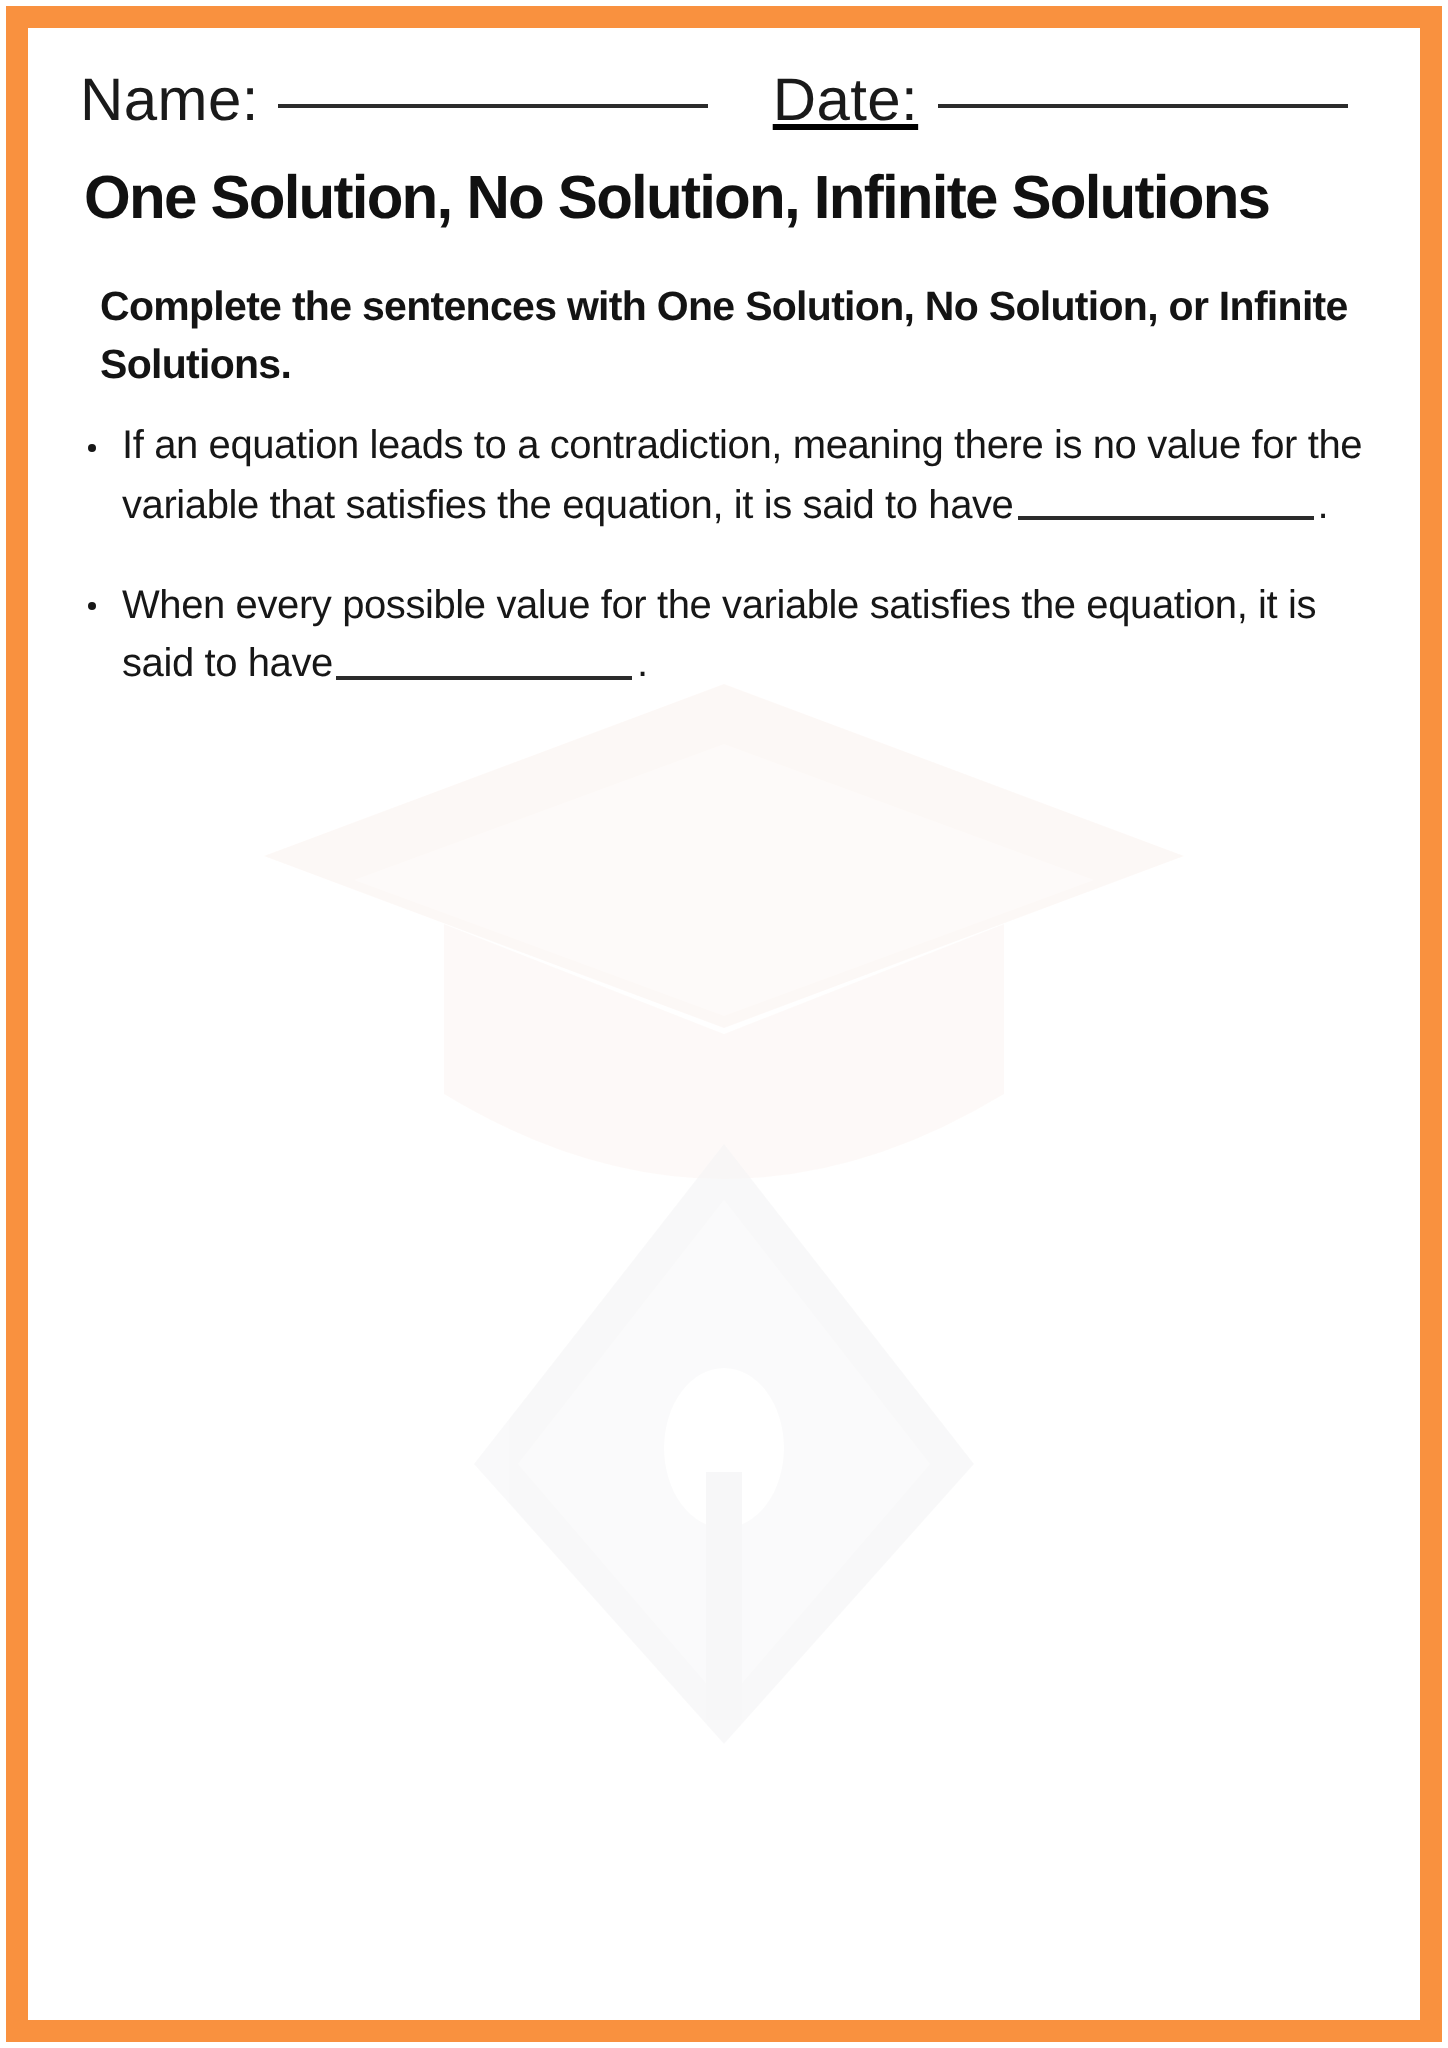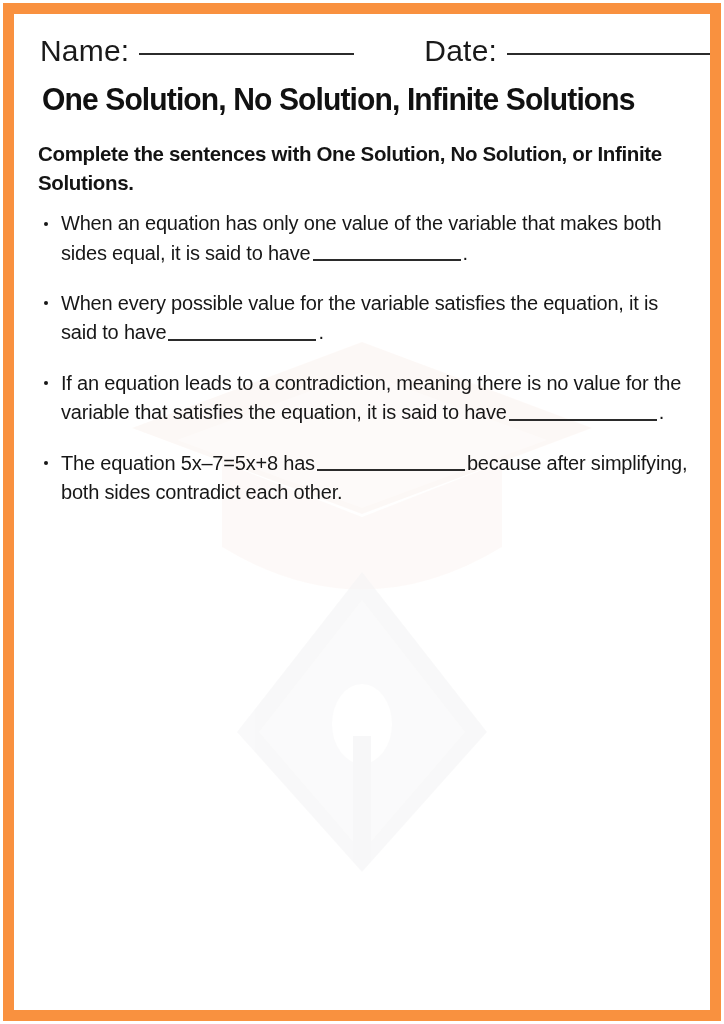"Date:" #date-field-group { margin-left: 70px -> 32px; text-decoration: none -> underline }
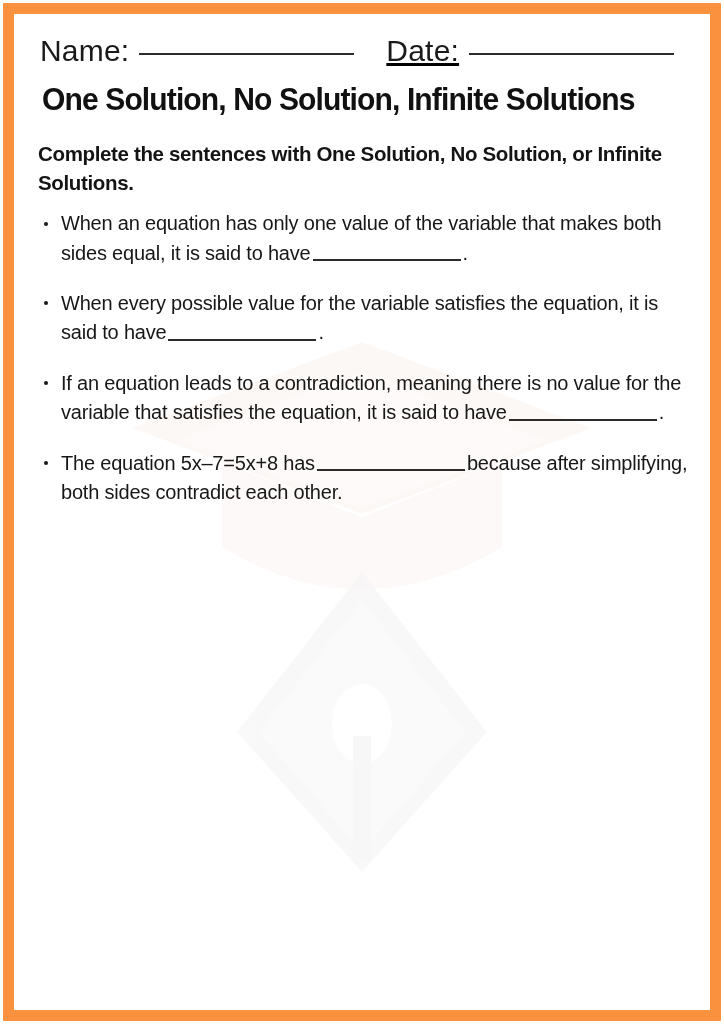"Complete the sentences with One" #instructions { margin: 22px 12px 0 8px -> 22px 12px 0 20px }
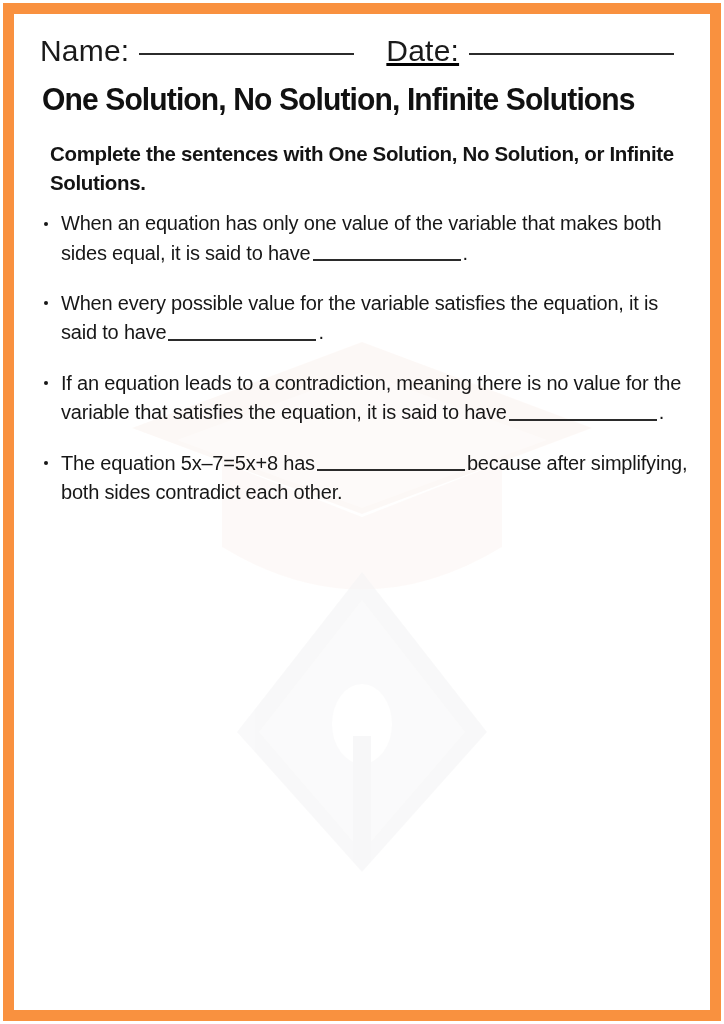"When an equation has only" li.question-item { html: <li><span></span><span>When an equation has only one value of the variable that makes both sides equal, it is said to have</span><span></span><span>.</span></li> -> none }
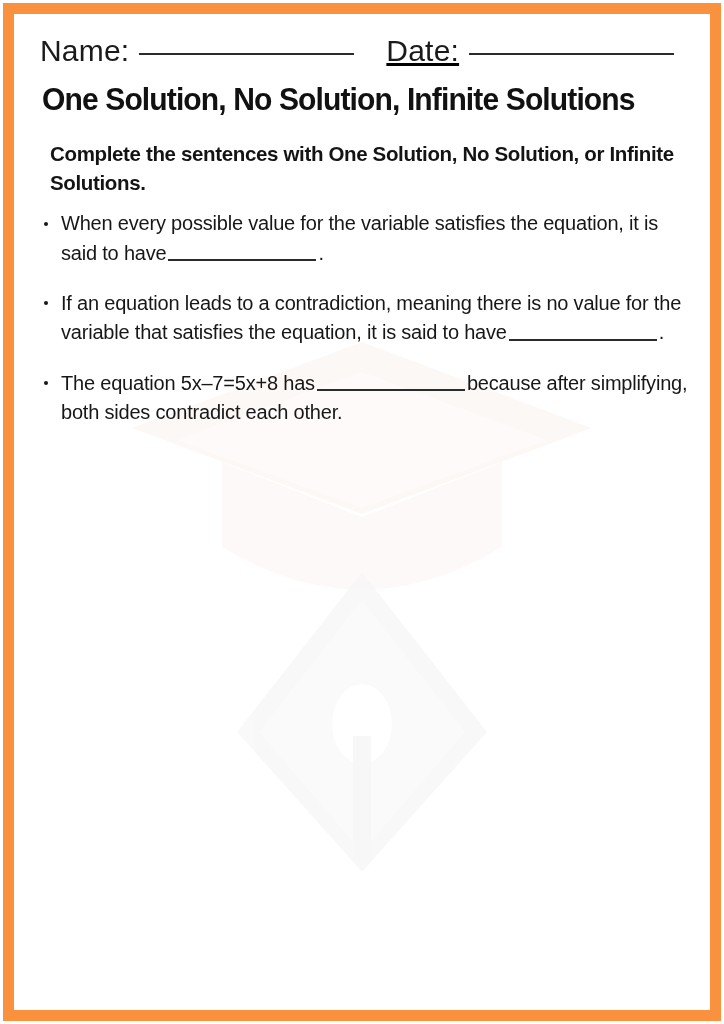"When every possible value for" li.question-item { order: before "If an equation leads to" -> after "If an equation leads to" }
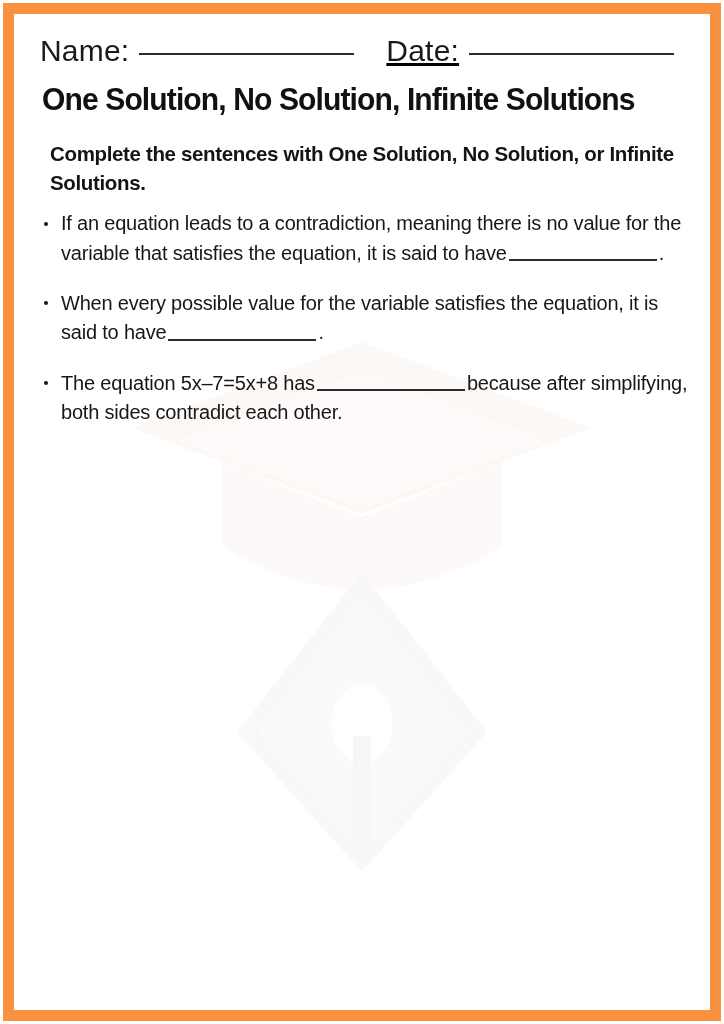"The equation 5x–7=5x+8 has because" li.question-item { html: <li><span></span><span>The equation 5x–7=5x+8 has</span><span></span><span>because after simplifying, both sides contradict each other.</span></li> -> none }
